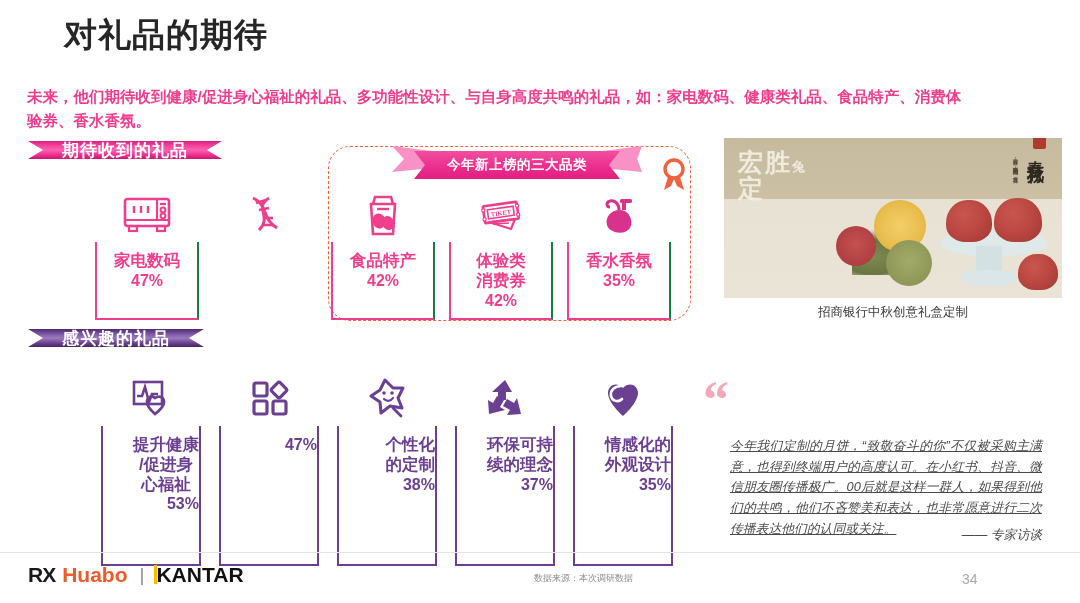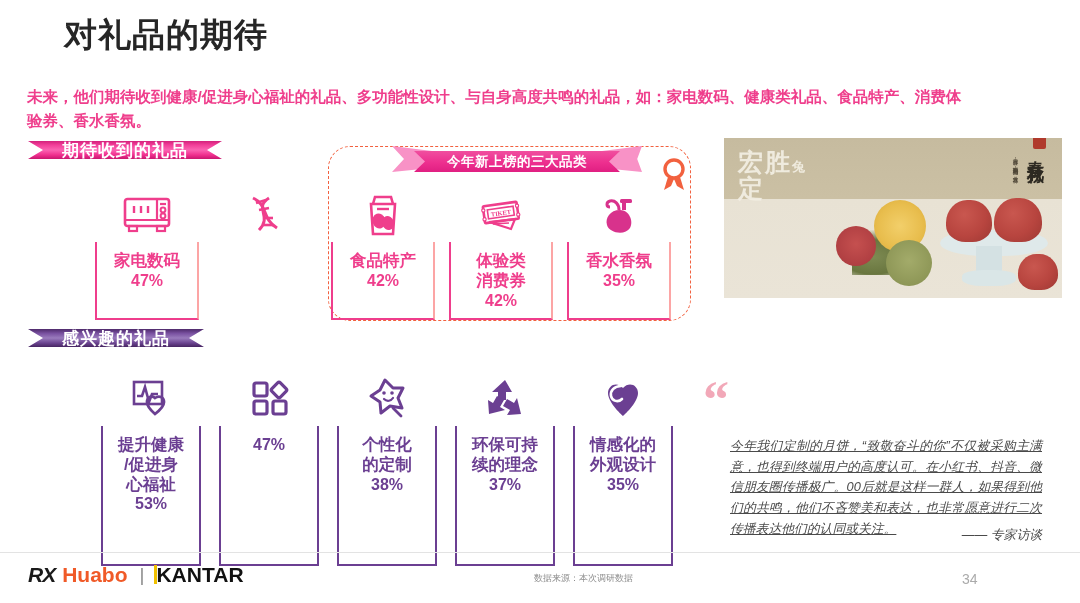"今年新上榜的三大品类" .ribbon-body { height: 21px -> 28px }
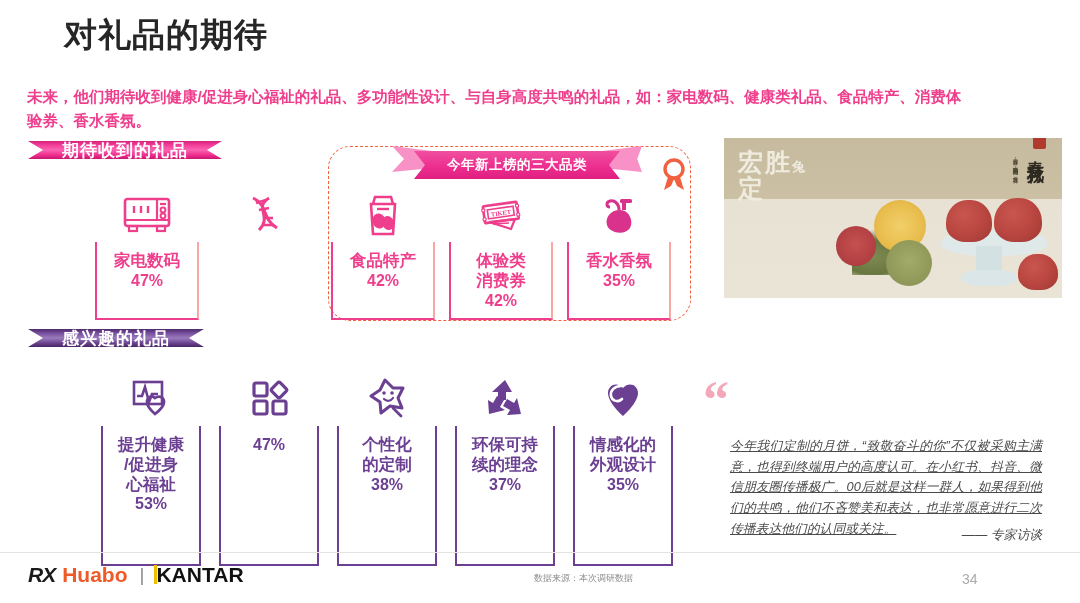"家电数码" .item-box.pink { border-right: 2px solid #fca5a5 -> 2px solid #15803d }
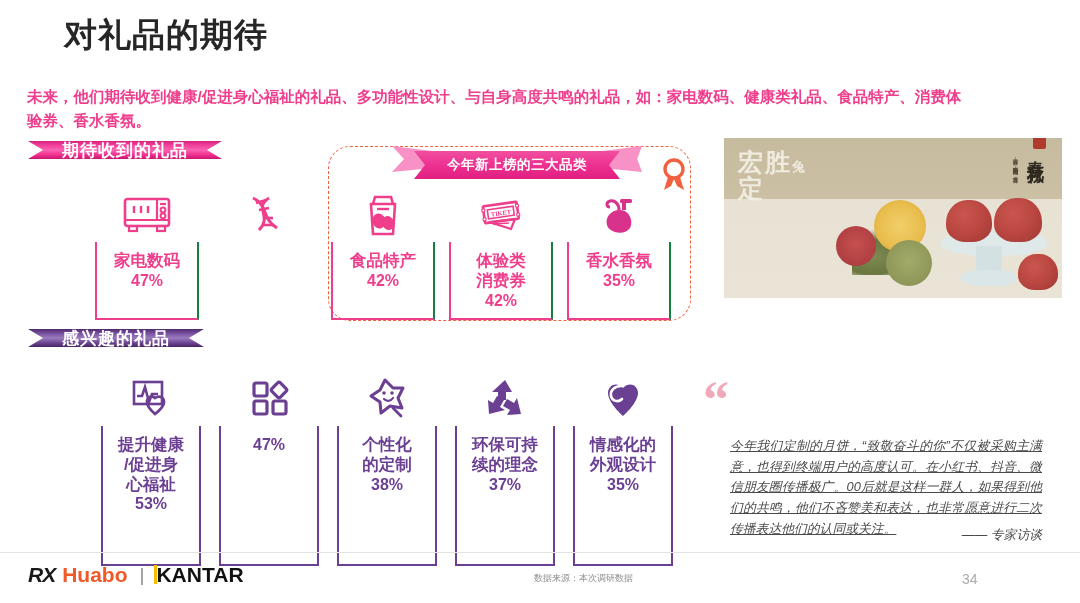"招商银行中秋创意礼盒定制" div.photo-caption { html: none -> <div>招商银行中秋创意礼盒定制</div> }
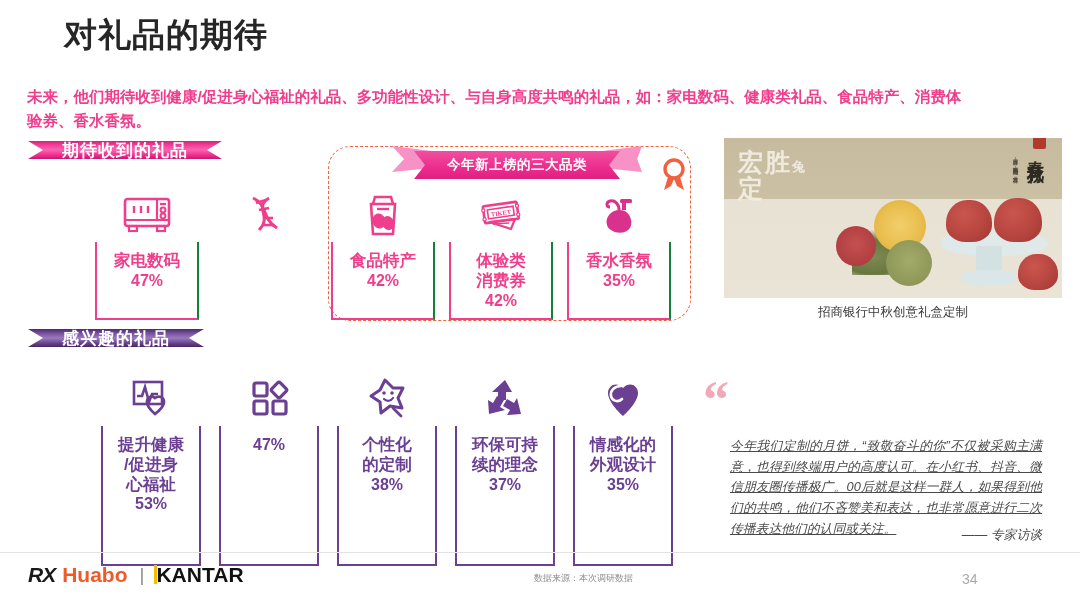"提升健康" .item-box.purple { align-items: none -> flex-end }
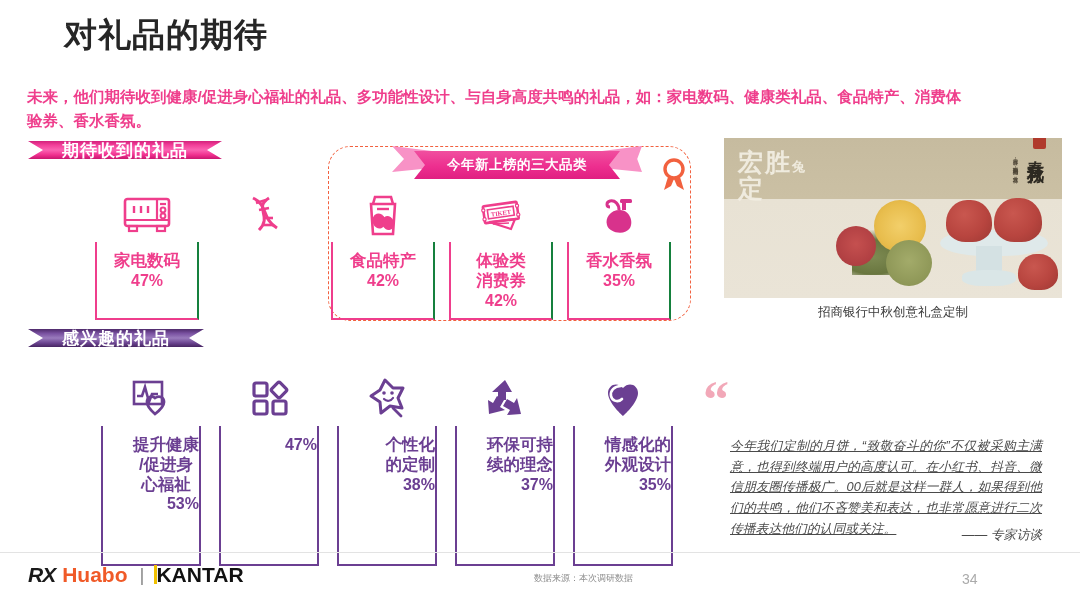"RX" .logo-rx { font-style: italic -> none }
